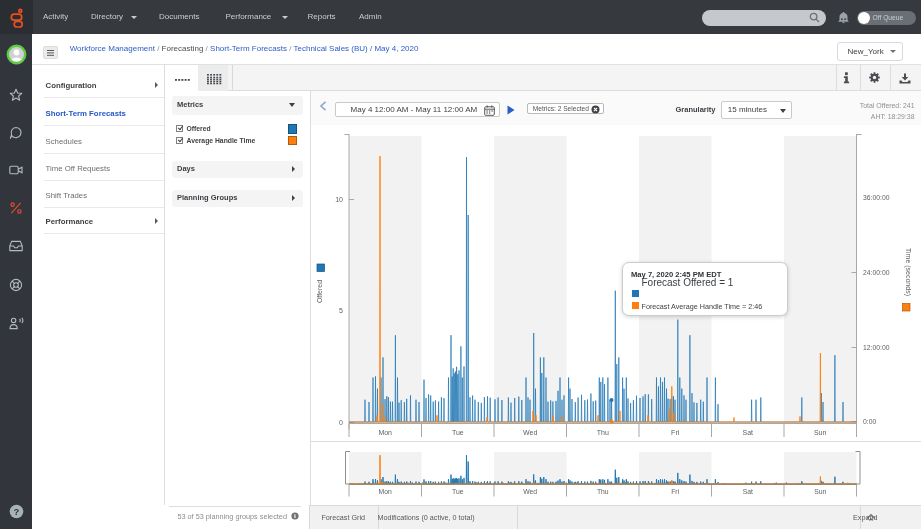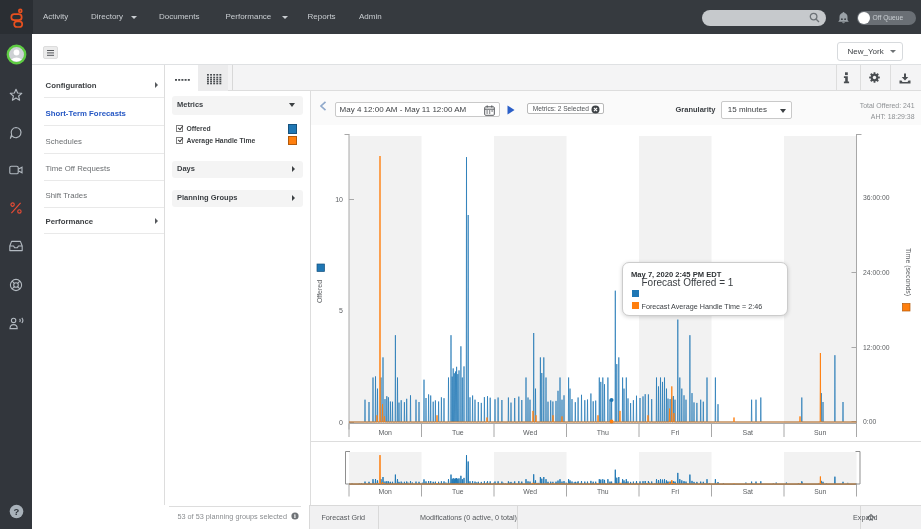"Workforce Management / Forecasting /" div.abs { html: none -> <div> <span>Workforce Management</span><span> / </span><span>Forecasting</span><span> / </span><span>Short-Term Forecasts</span><span> / </span><span>Technical Sales (BU) / May 4, 2020</span> </div> }
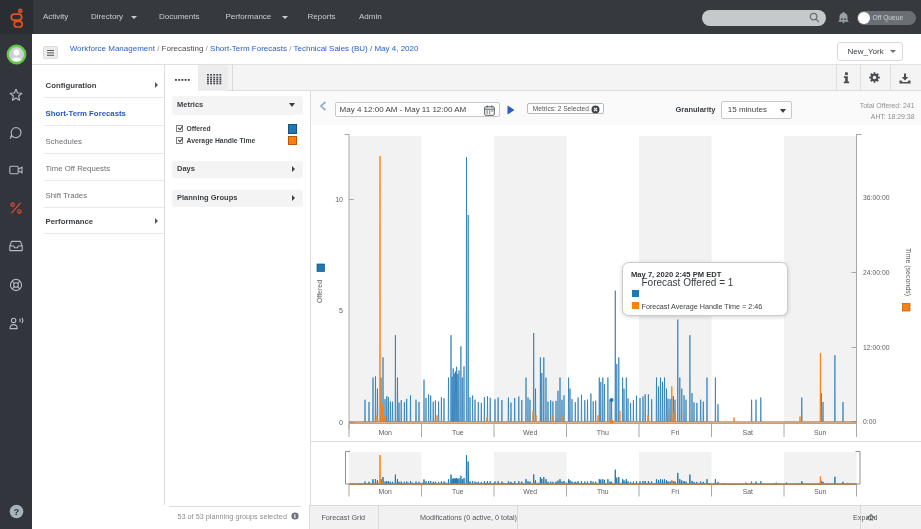"May 4 12:00 AM -" div.inbox { padding-left: 4px -> 15px }
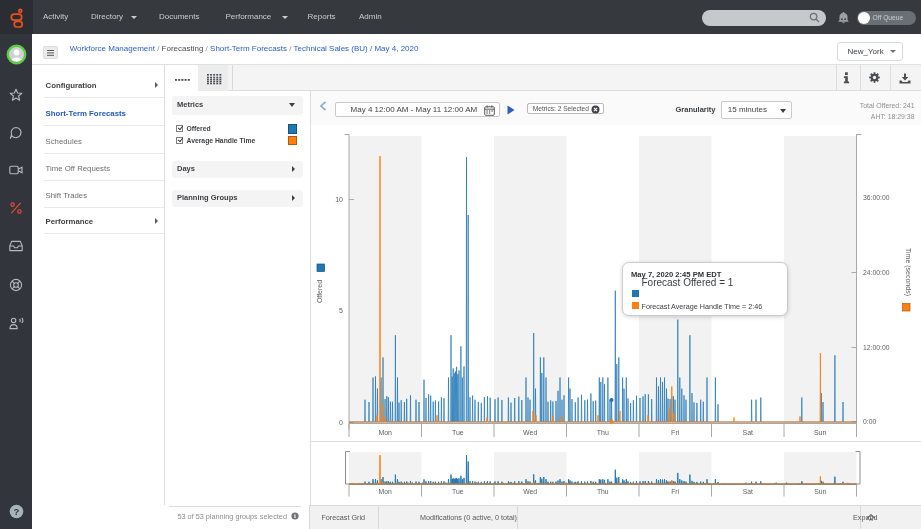"Modifications (0 active, 0 total)" div.abs { text-align: right -> left }
